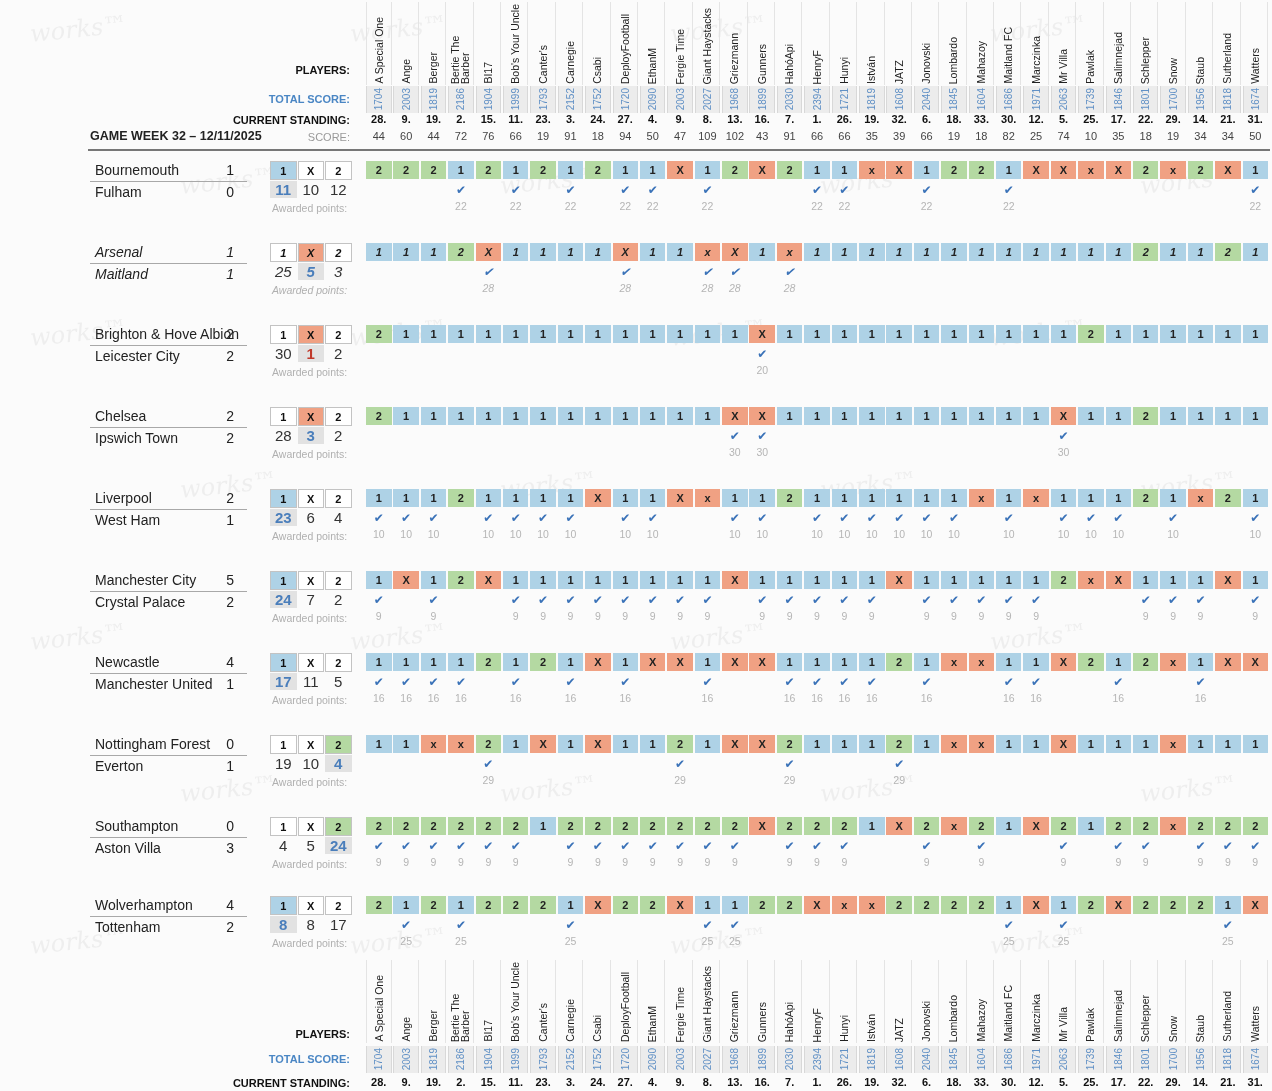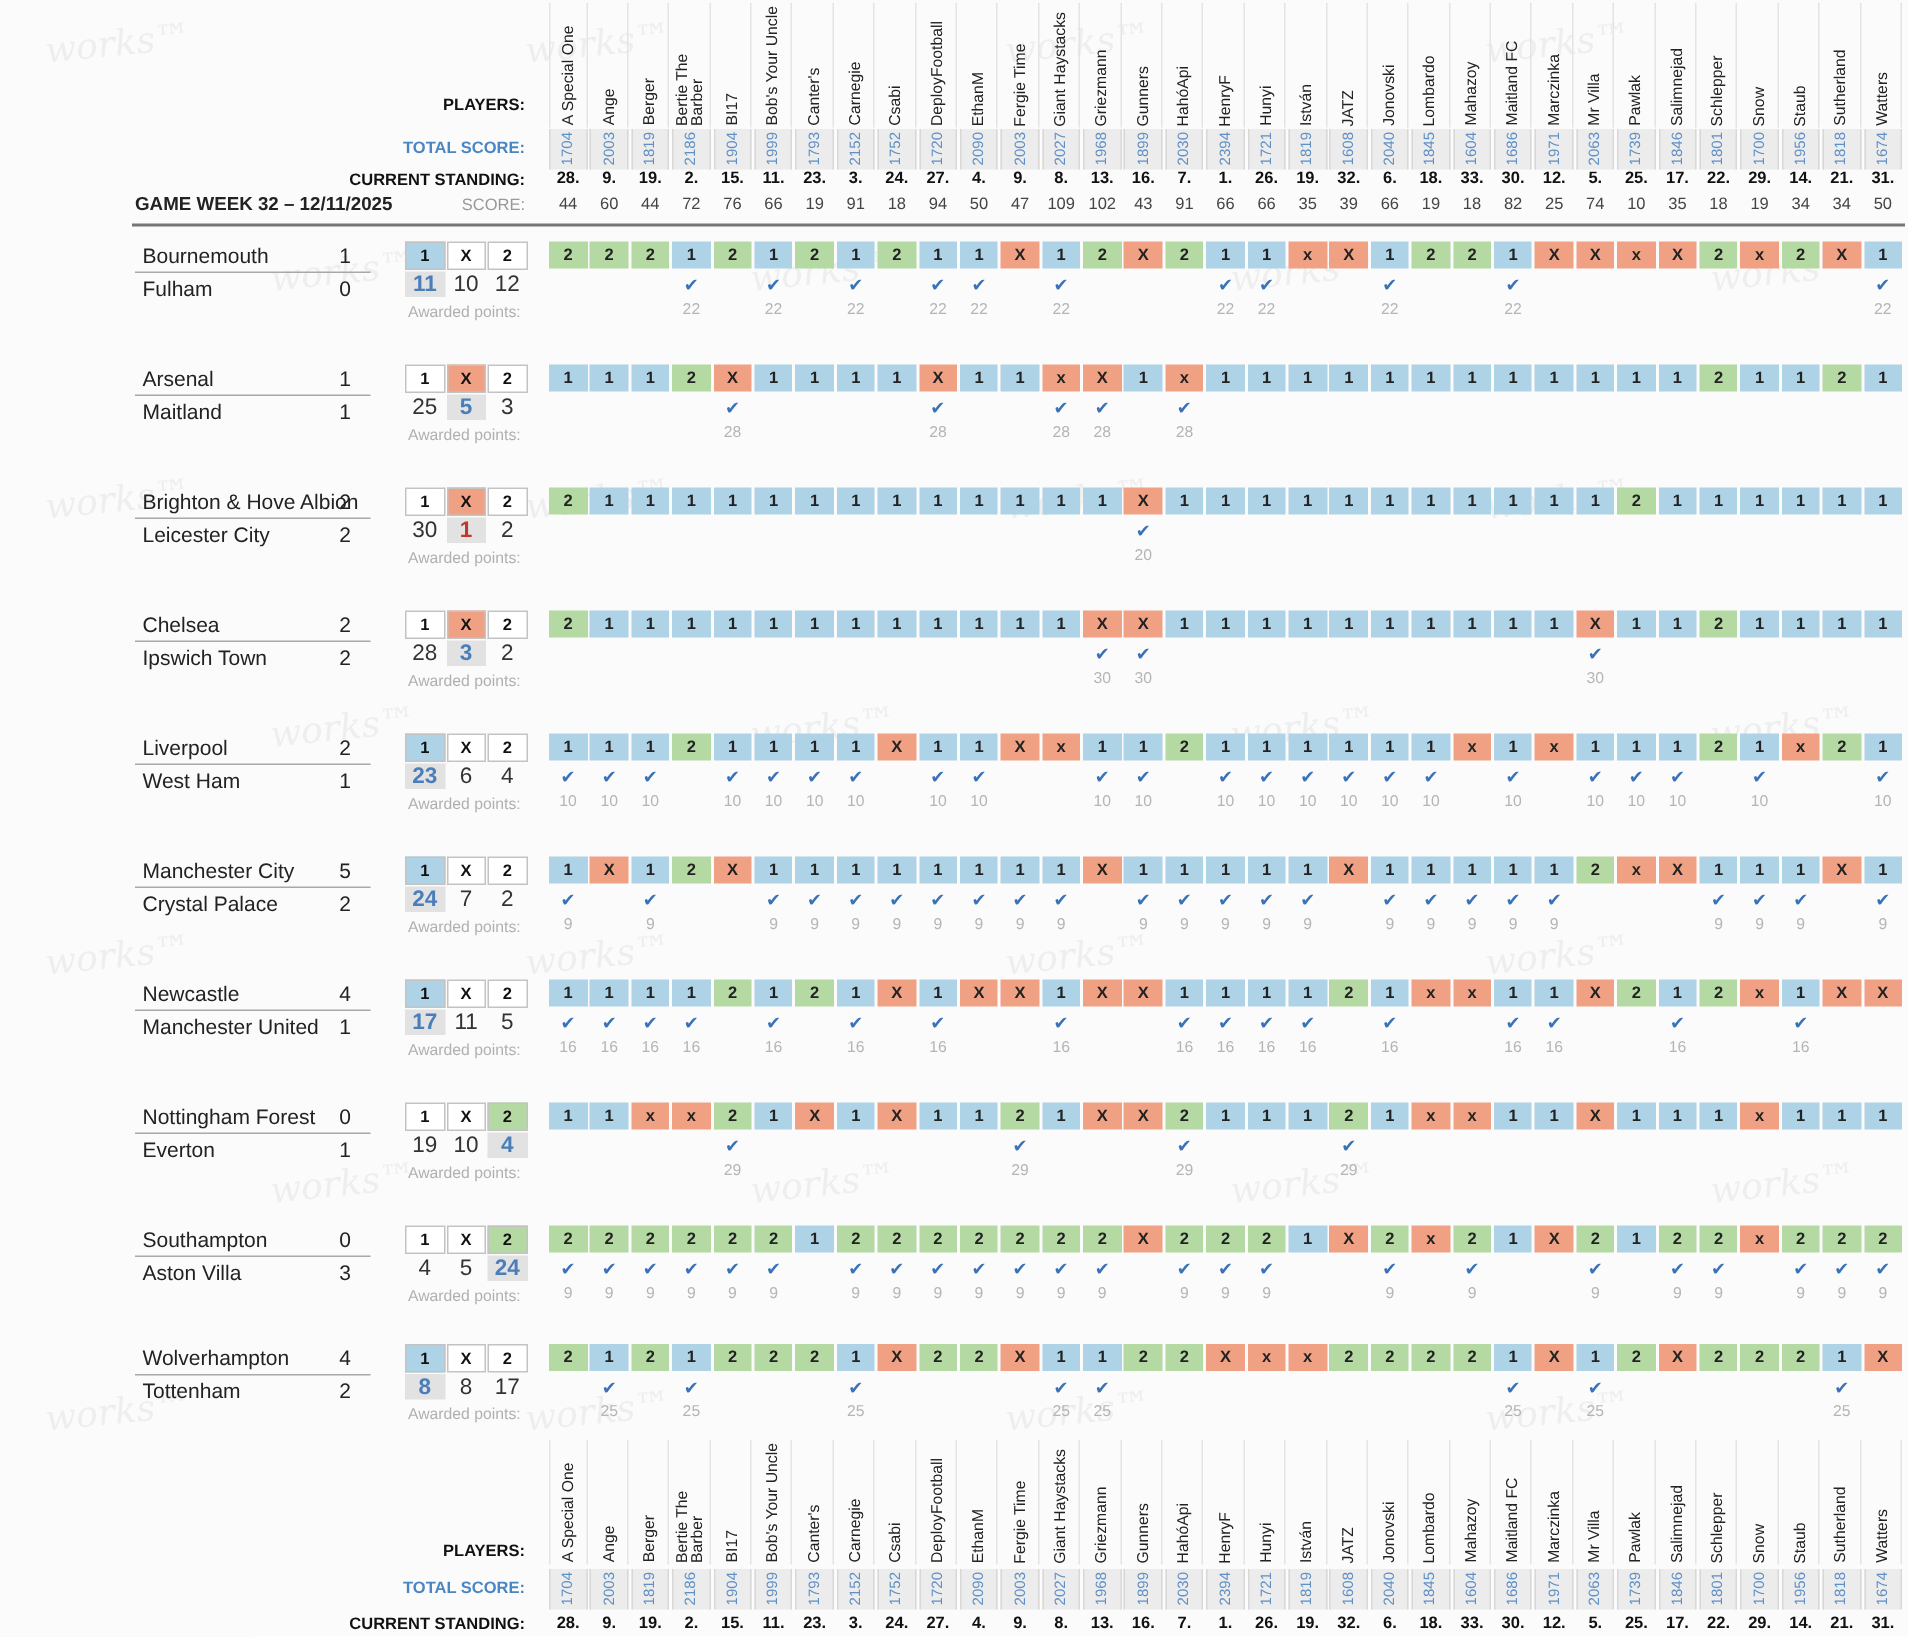"Arsenal" div.match { font-style: none -> italic }
